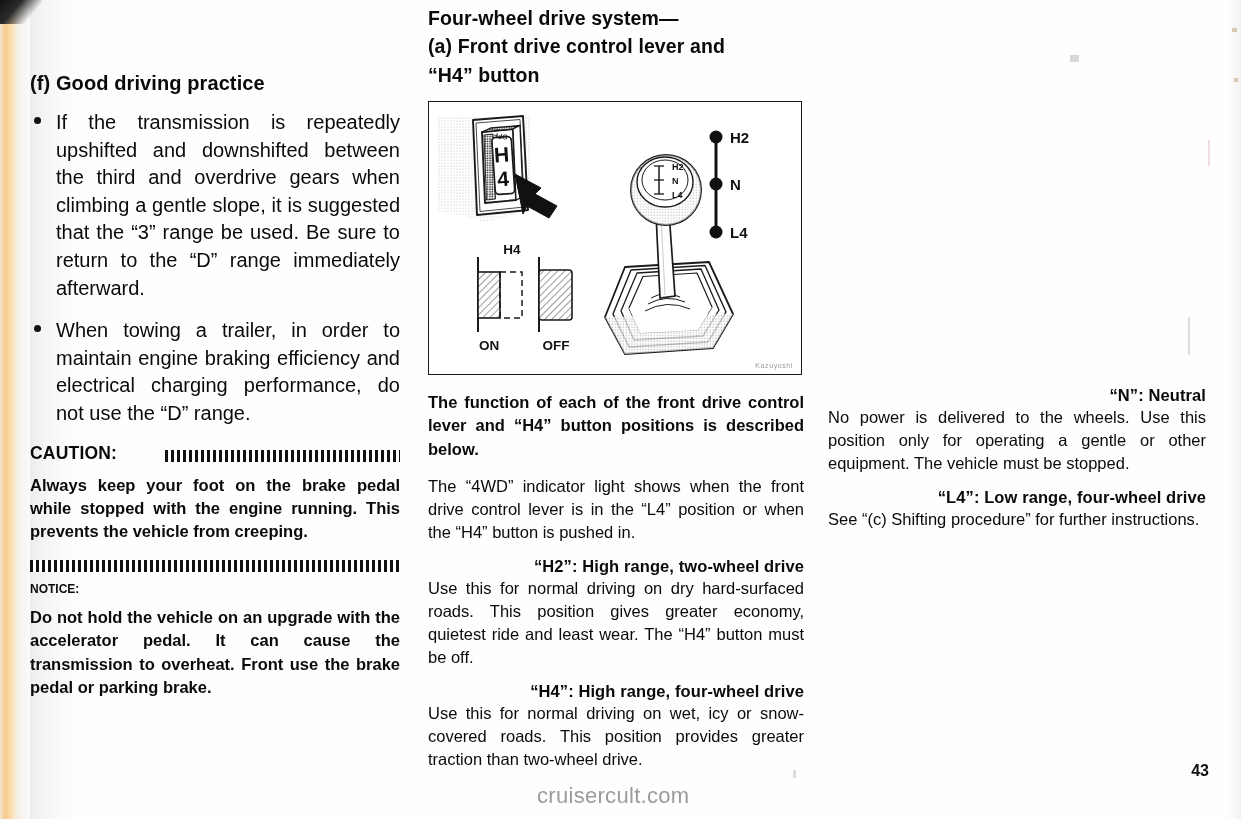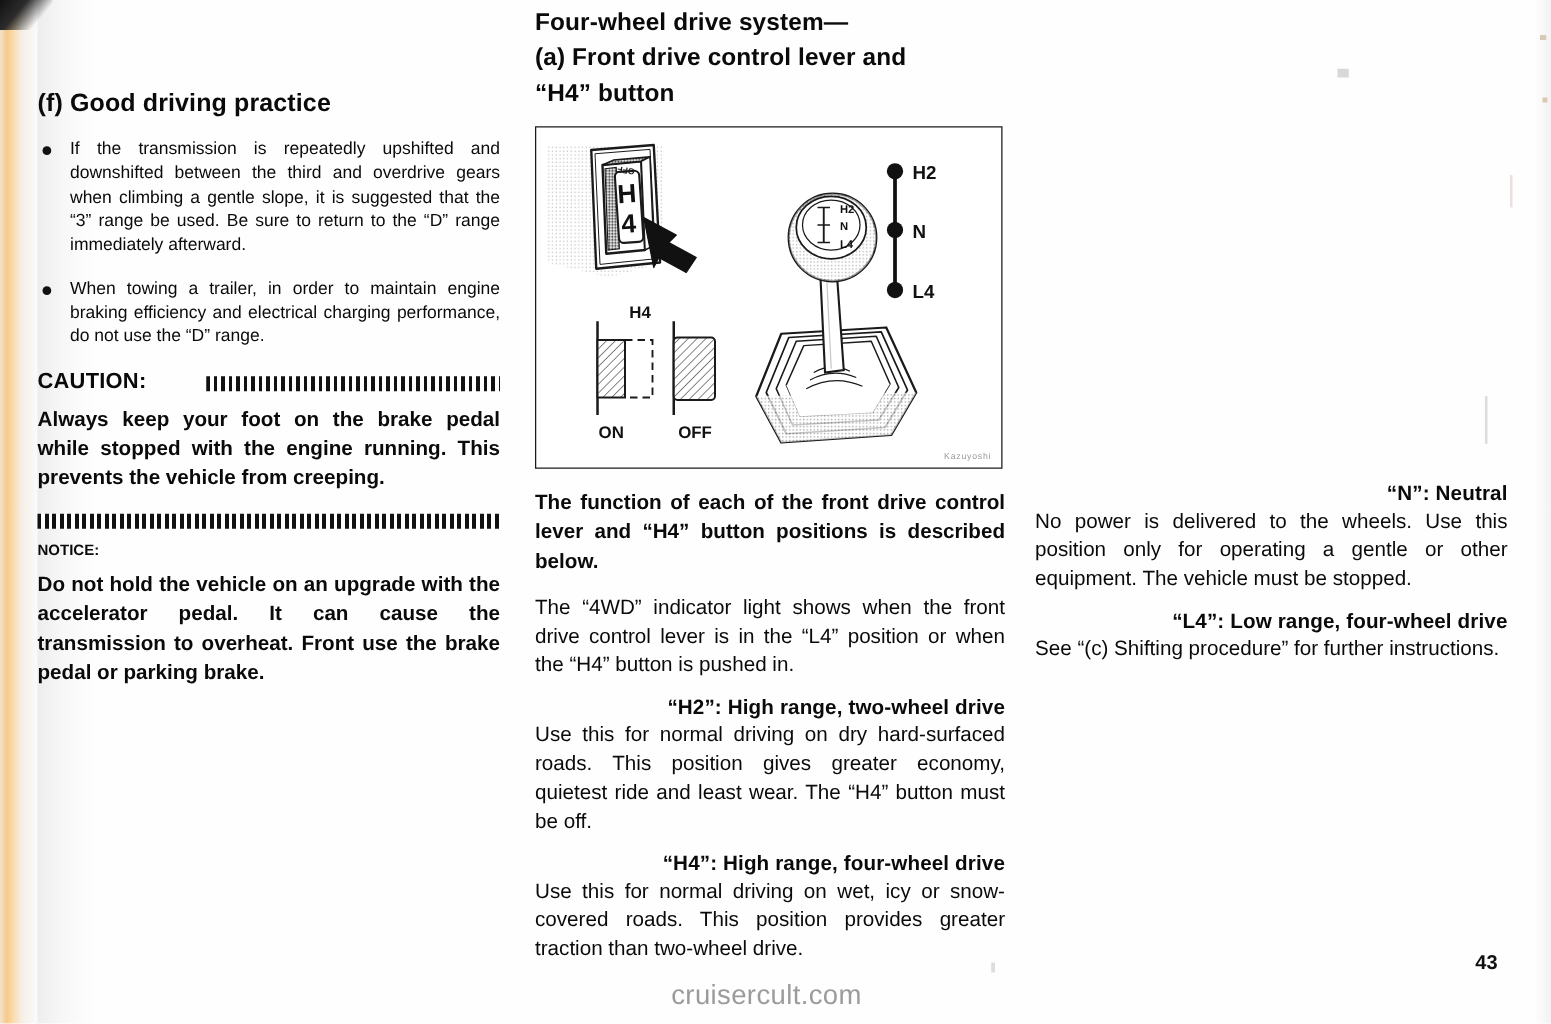"If the transmission is repeatedly" ul.bullets li { font-size: 14px -> 20px }
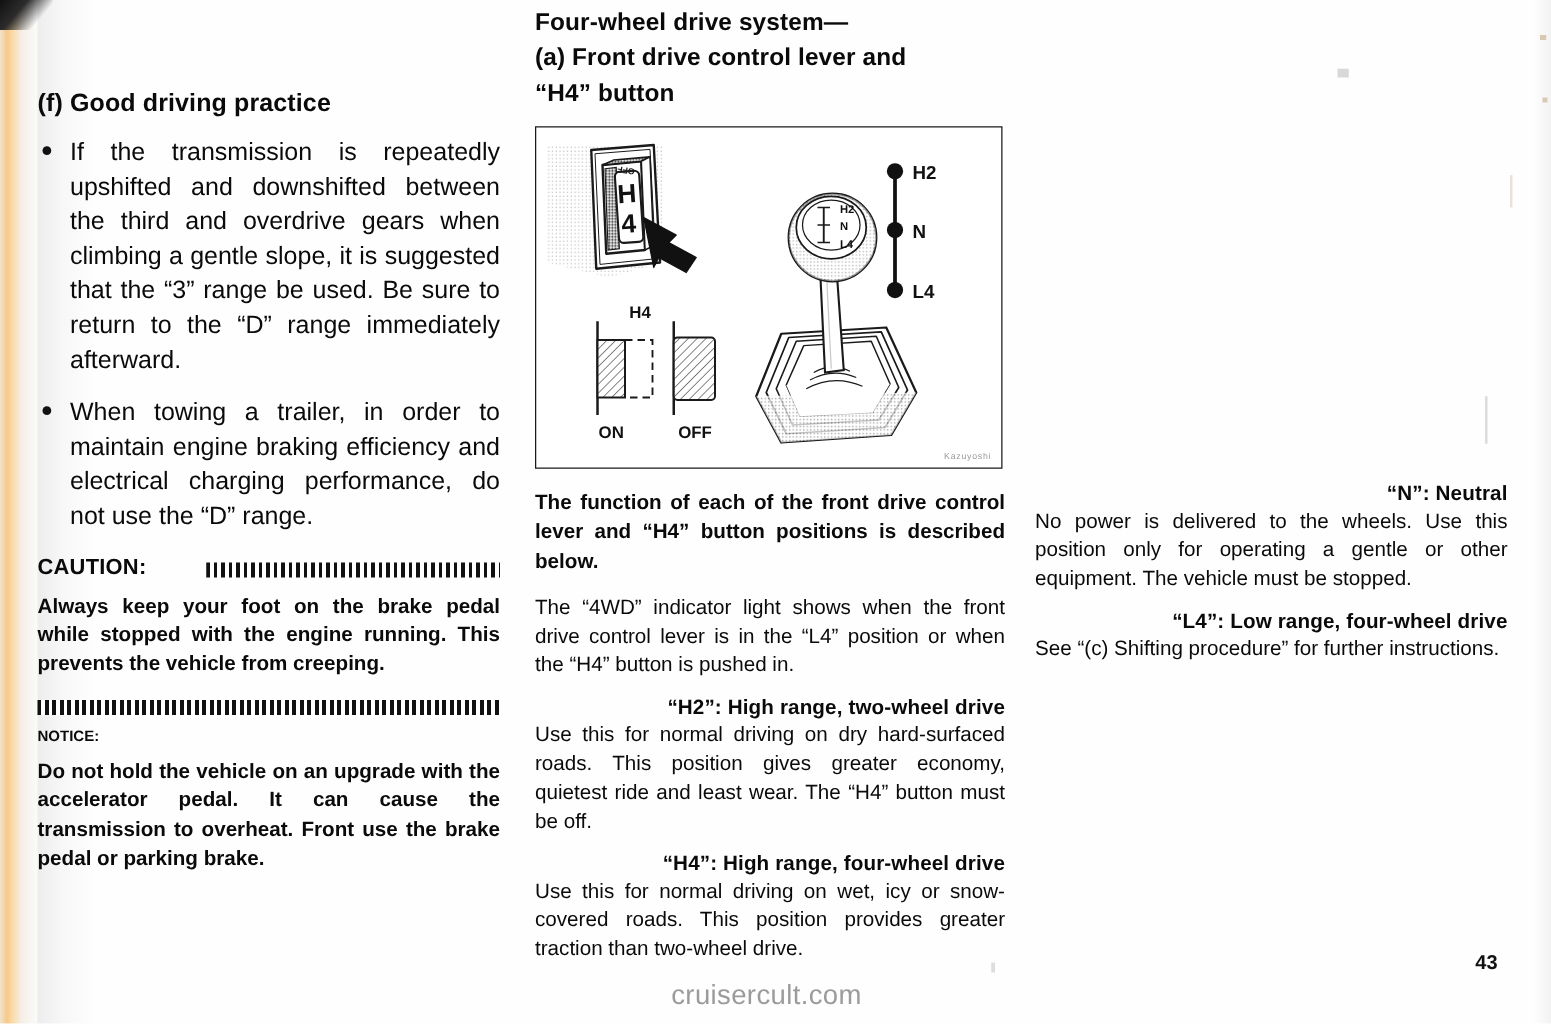"43" .page-number { right: 43px -> 32px }
